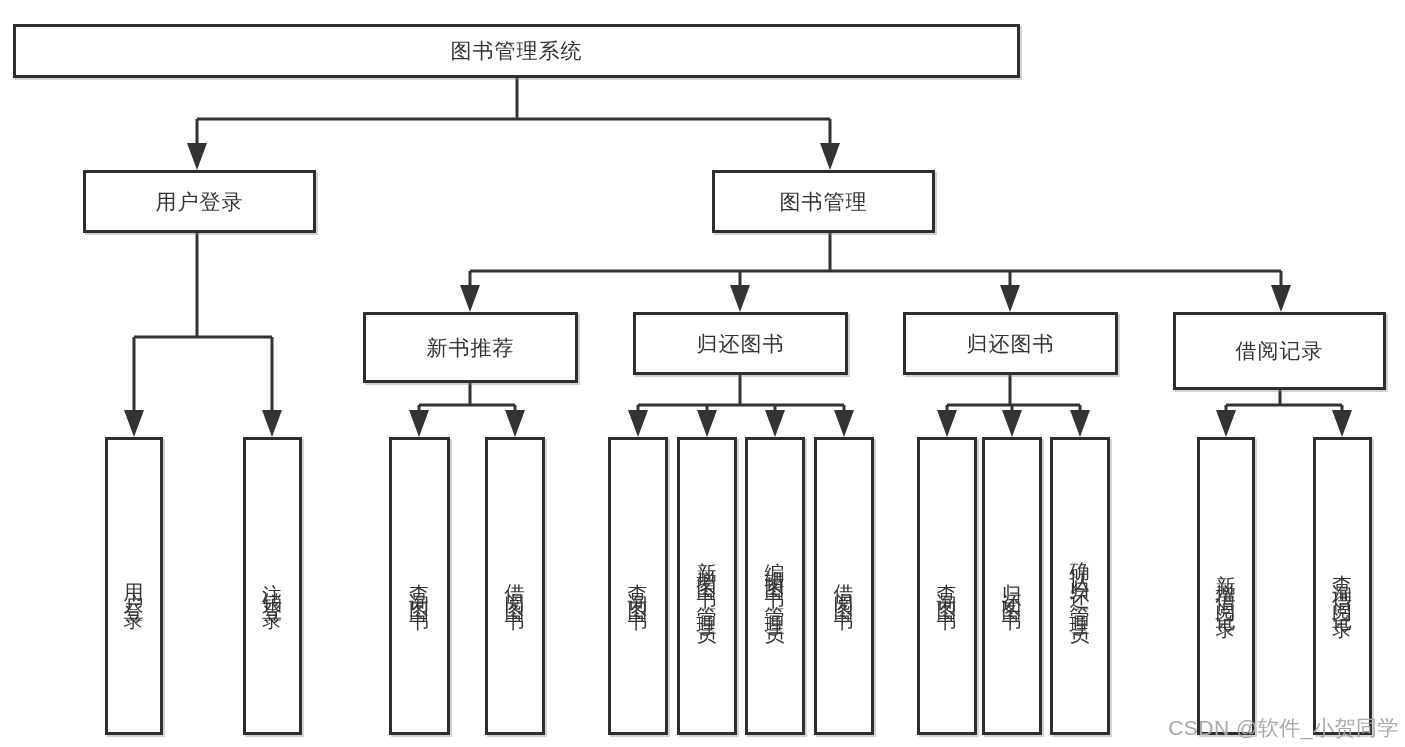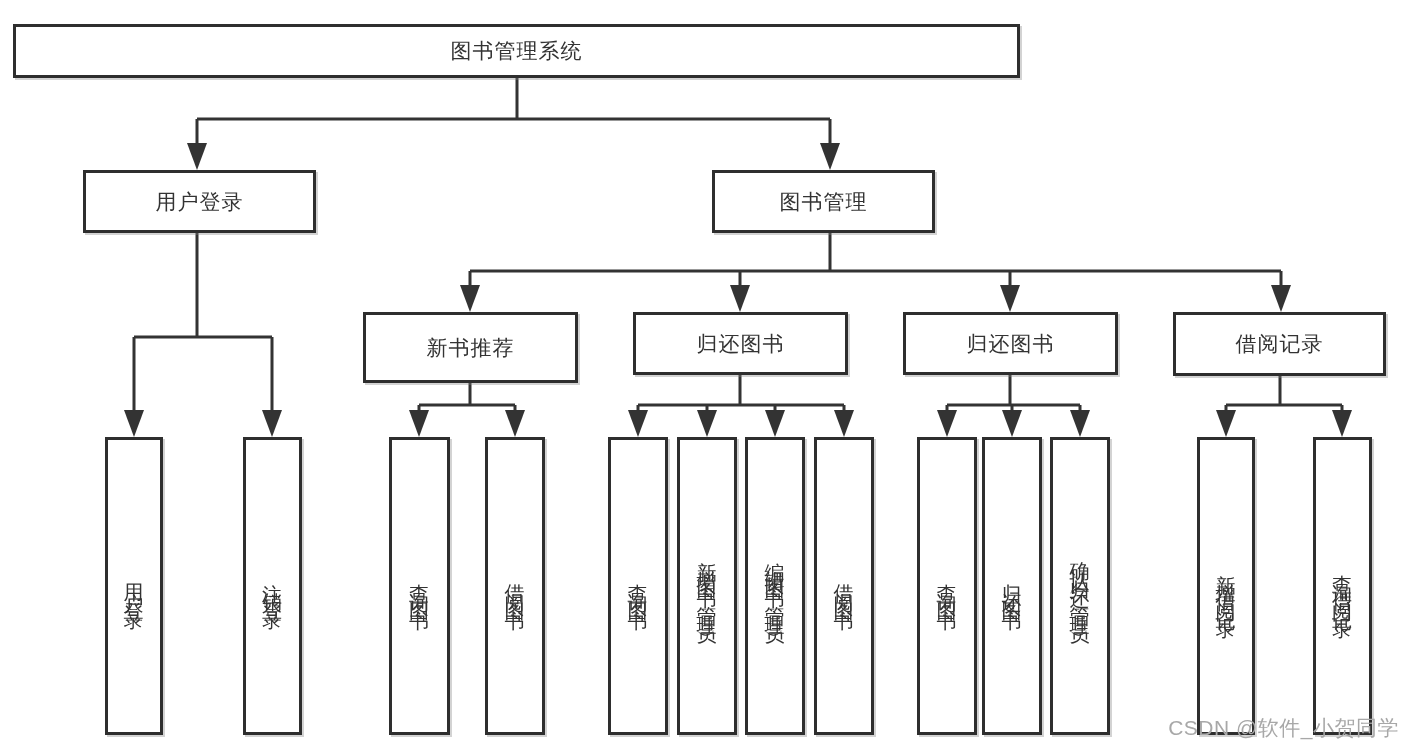"借阅记录" div.node { height: 64px -> 78px }
